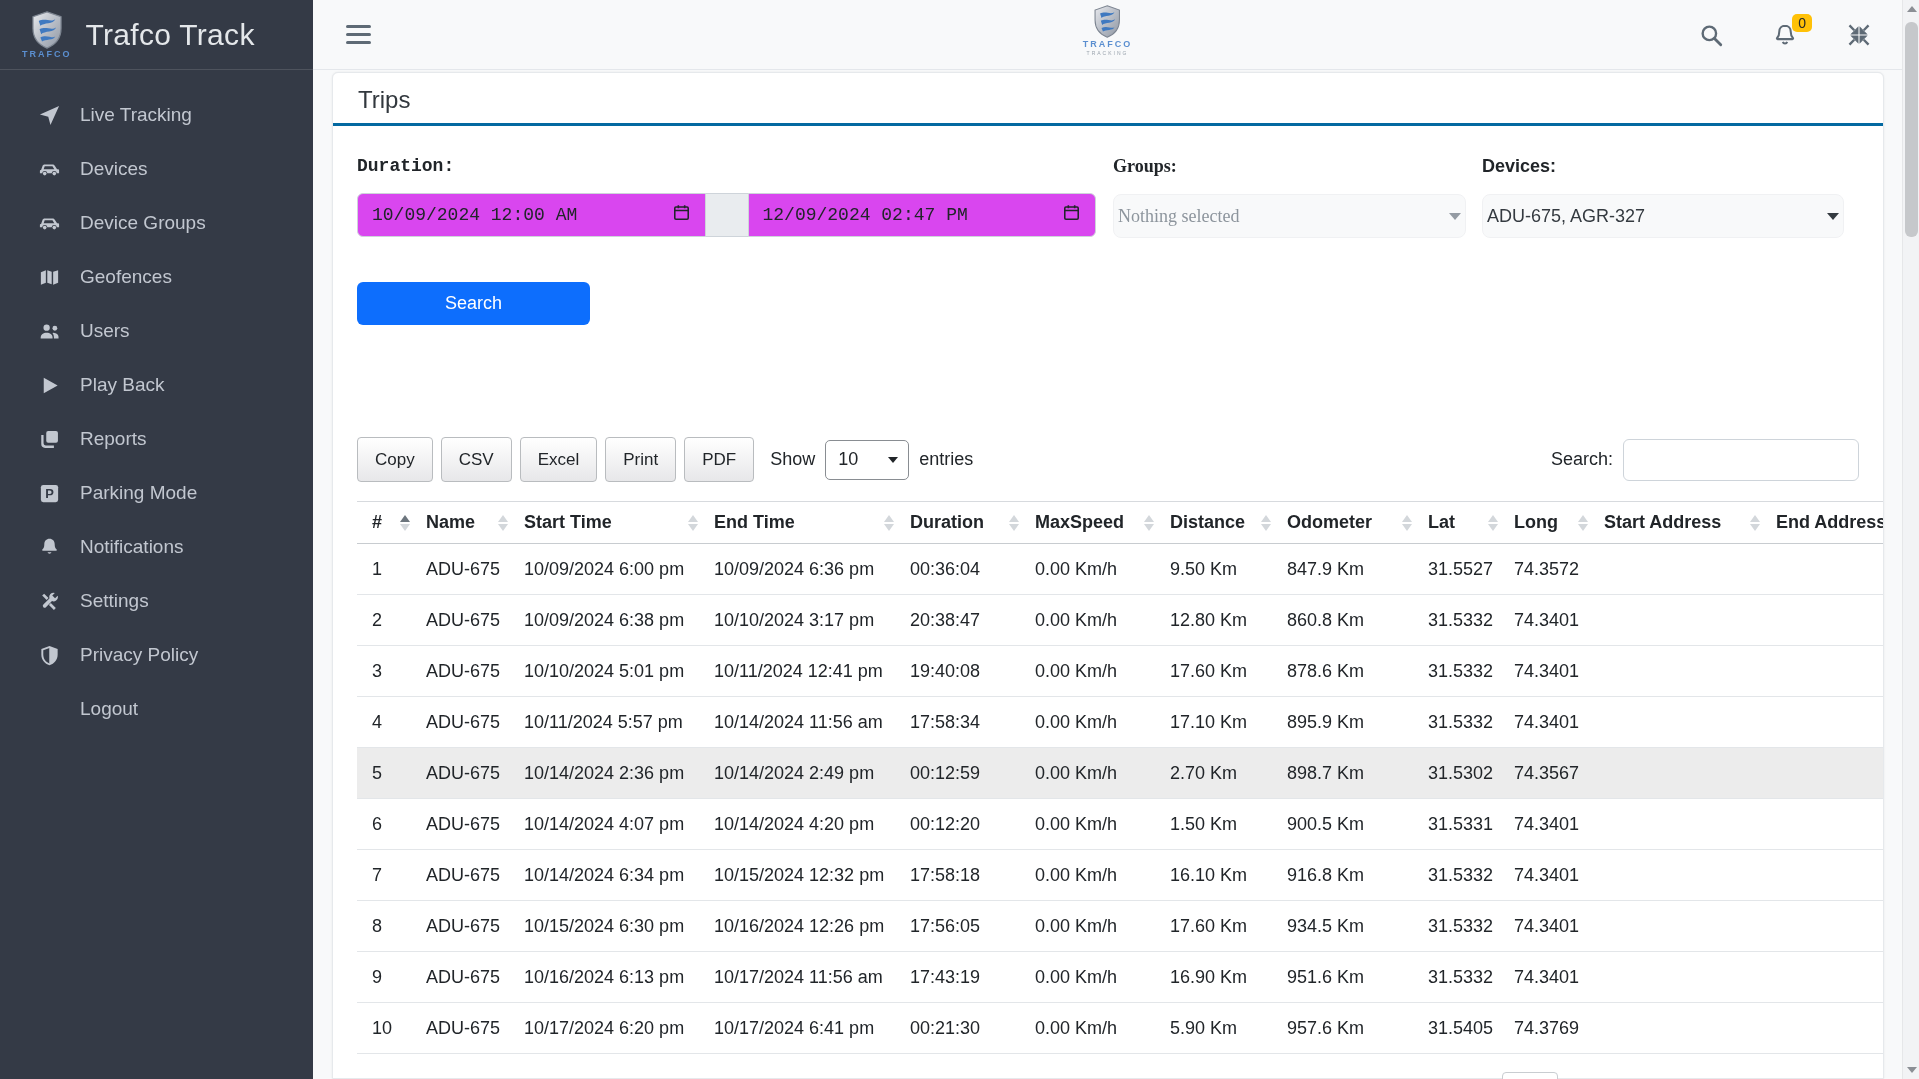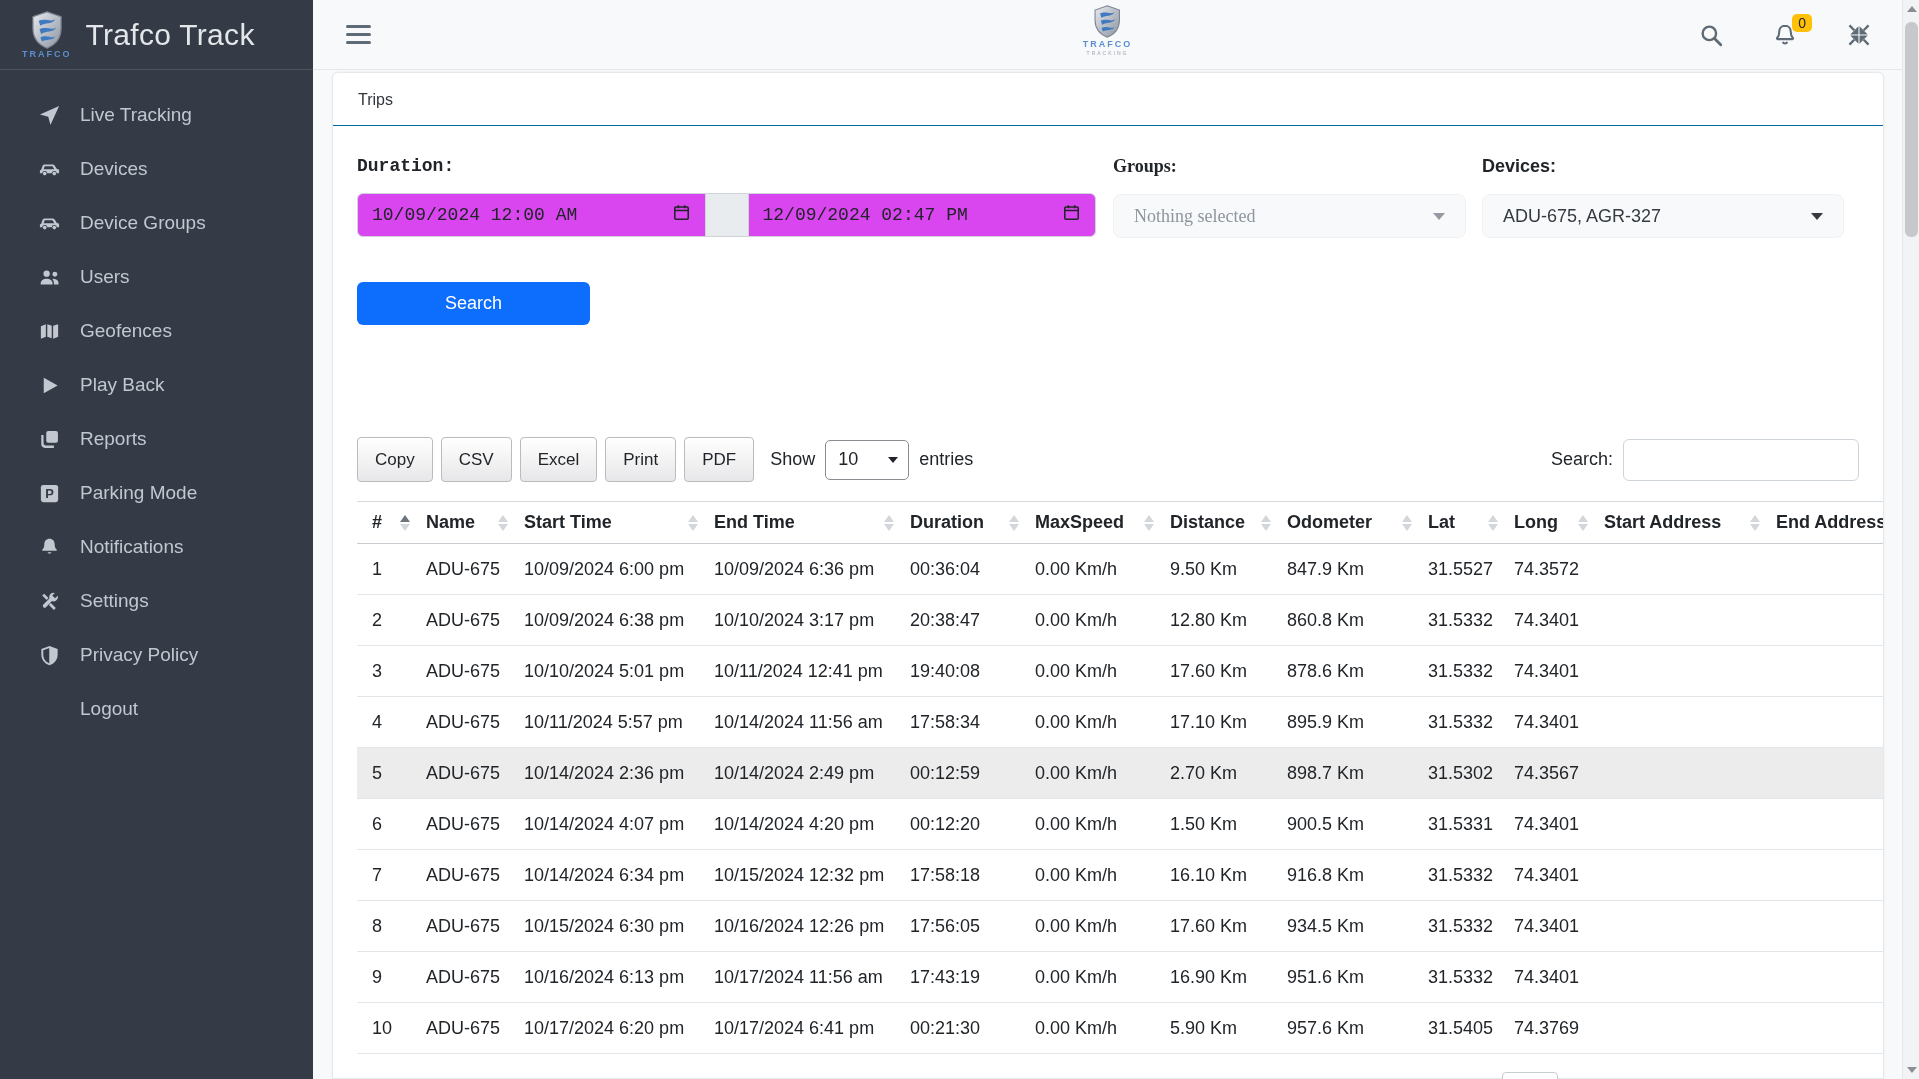"Trips" .card-header { border-bottom: 1px solid #0369a1 -> 3px solid #0369a1; font-size: 16px -> 24px }
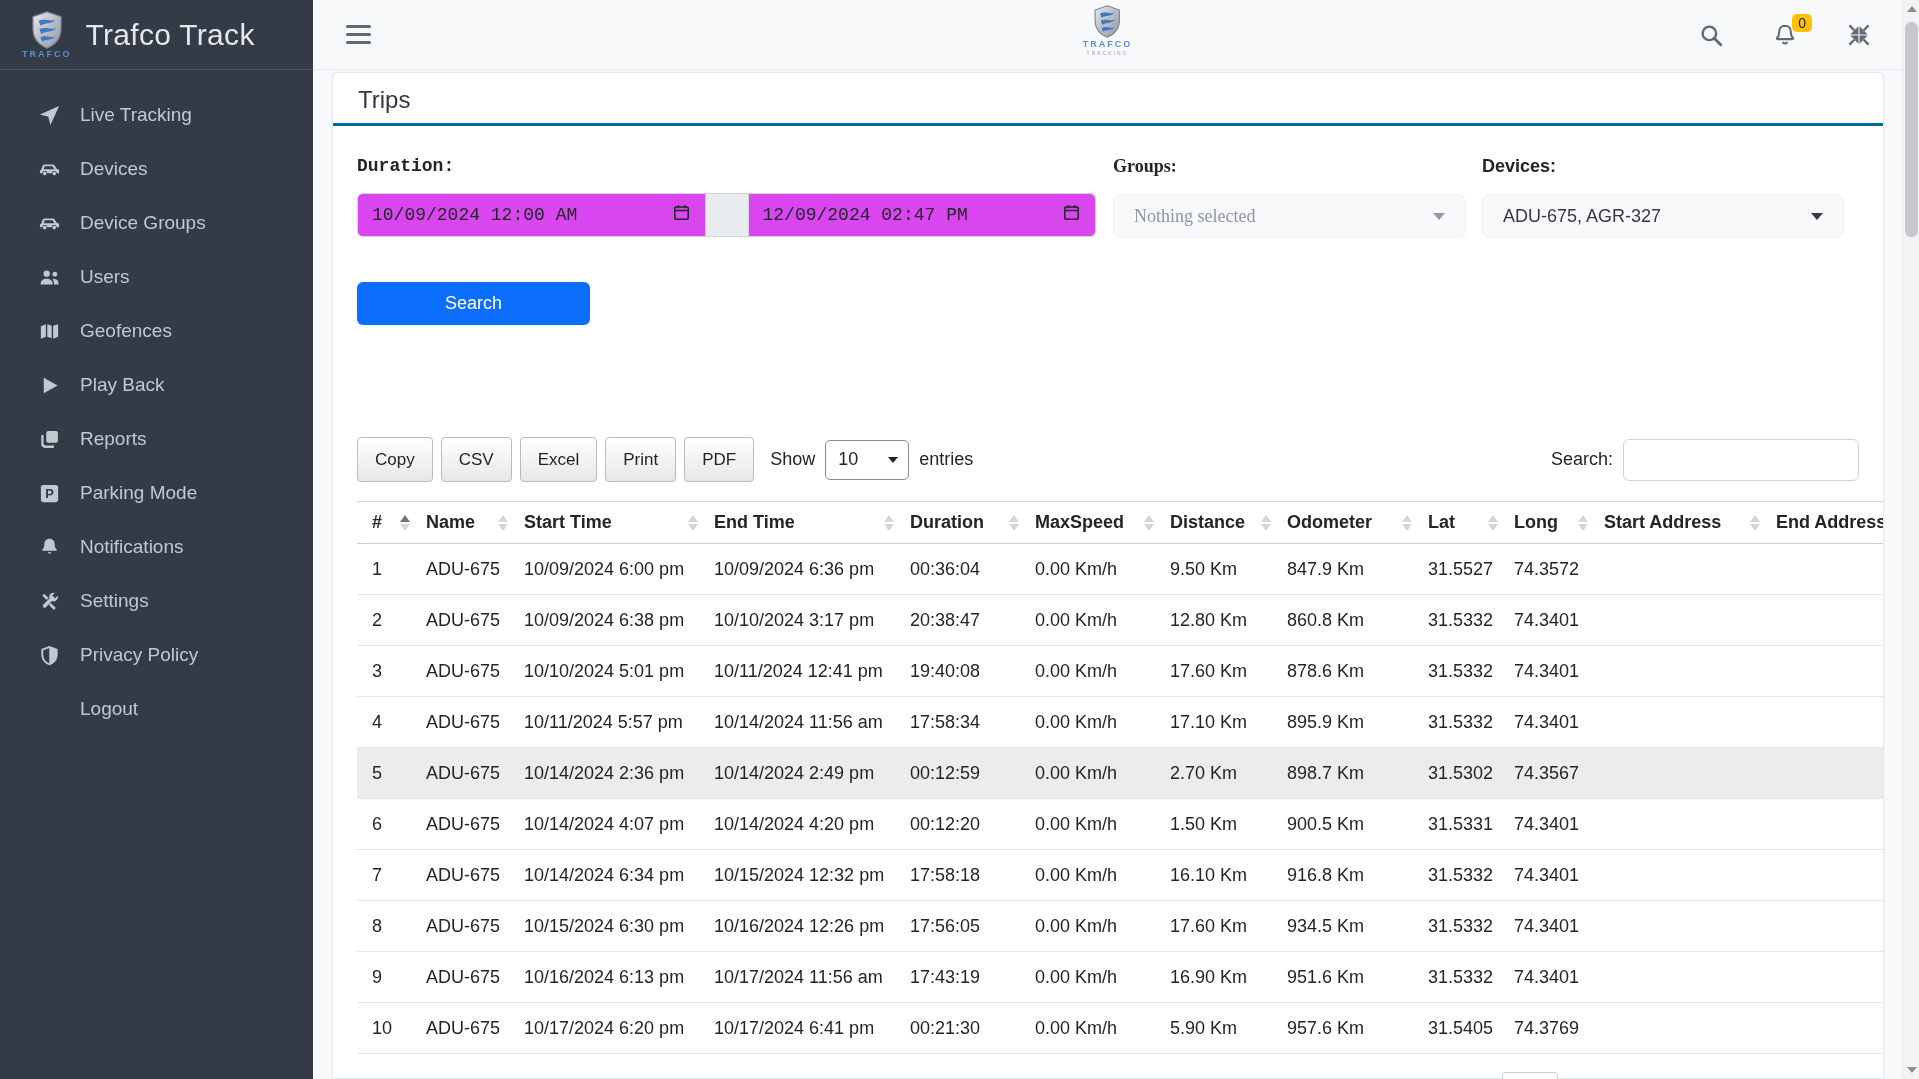"Nothing selected" .selectbox { padding: 0 20px -> 0 4px }
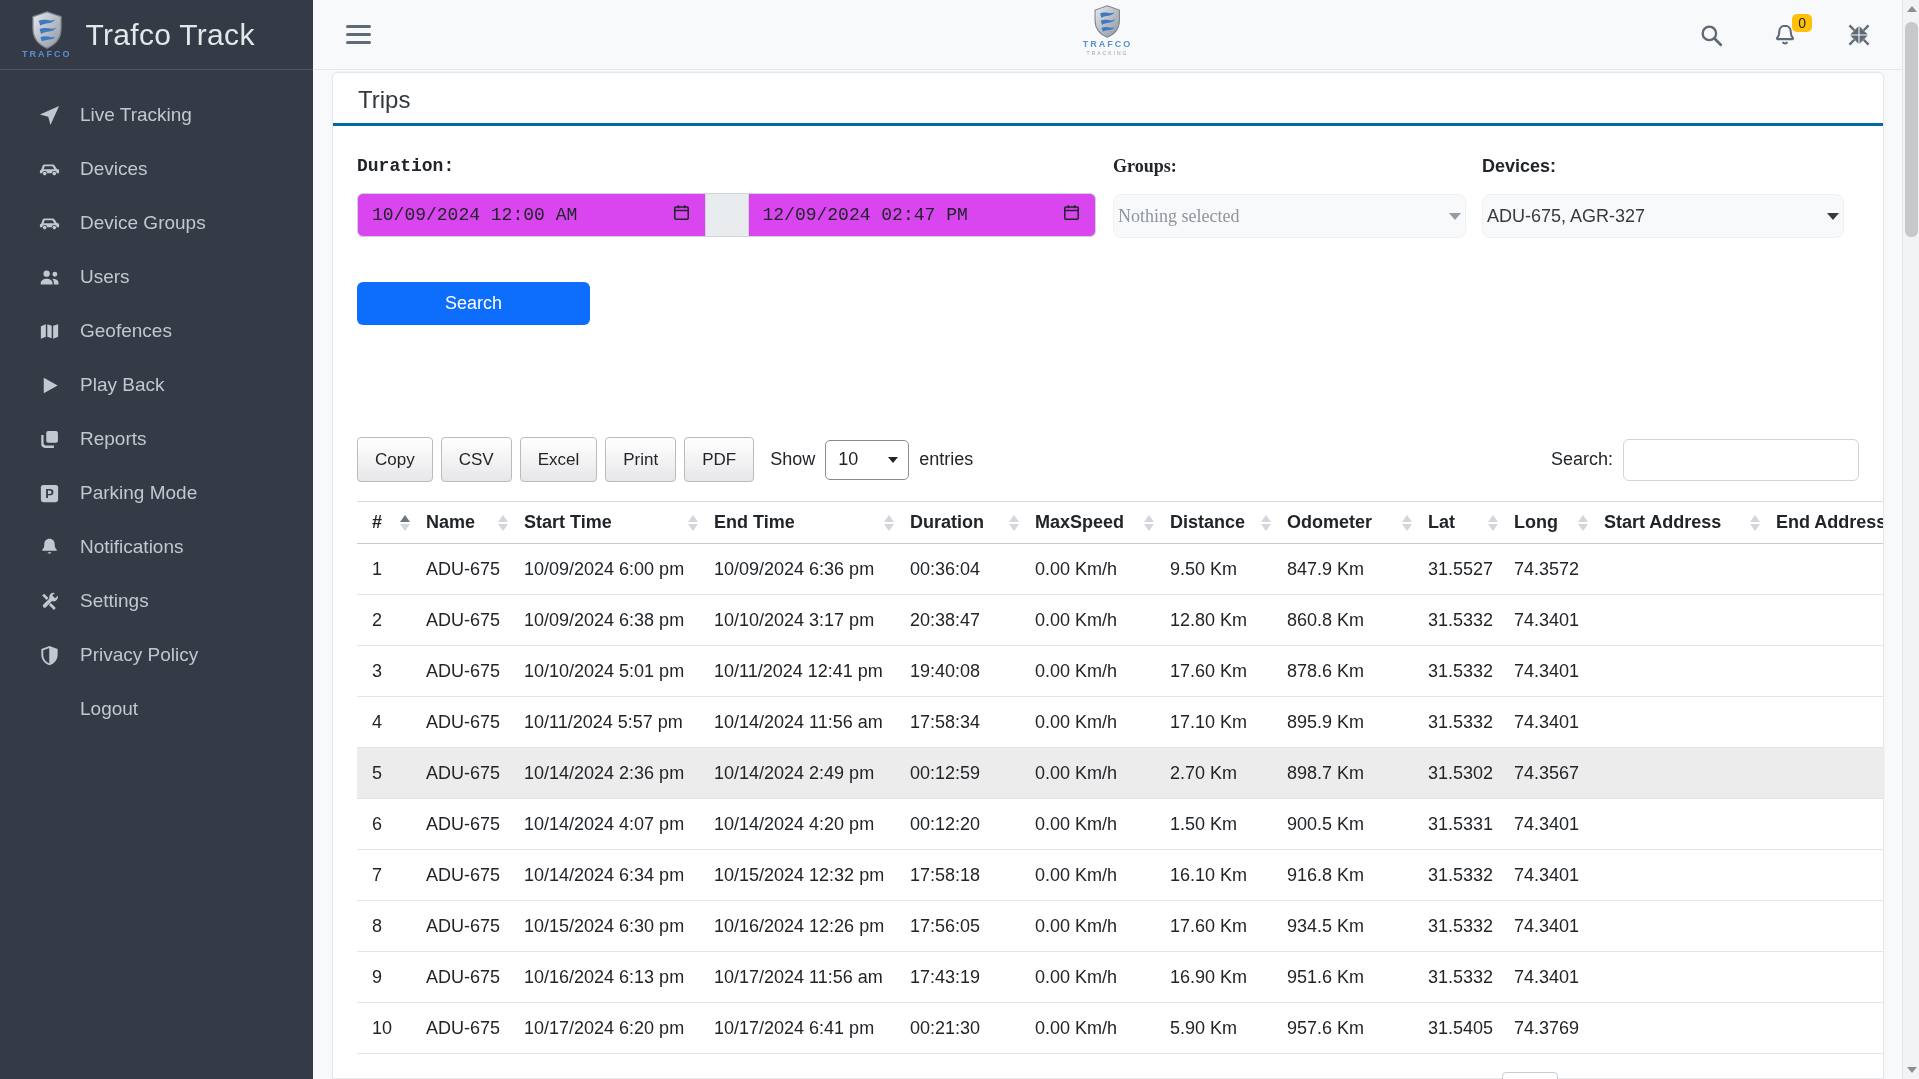"Users" li.nav-item { order: before "Geofences" -> after "Geofences" }
